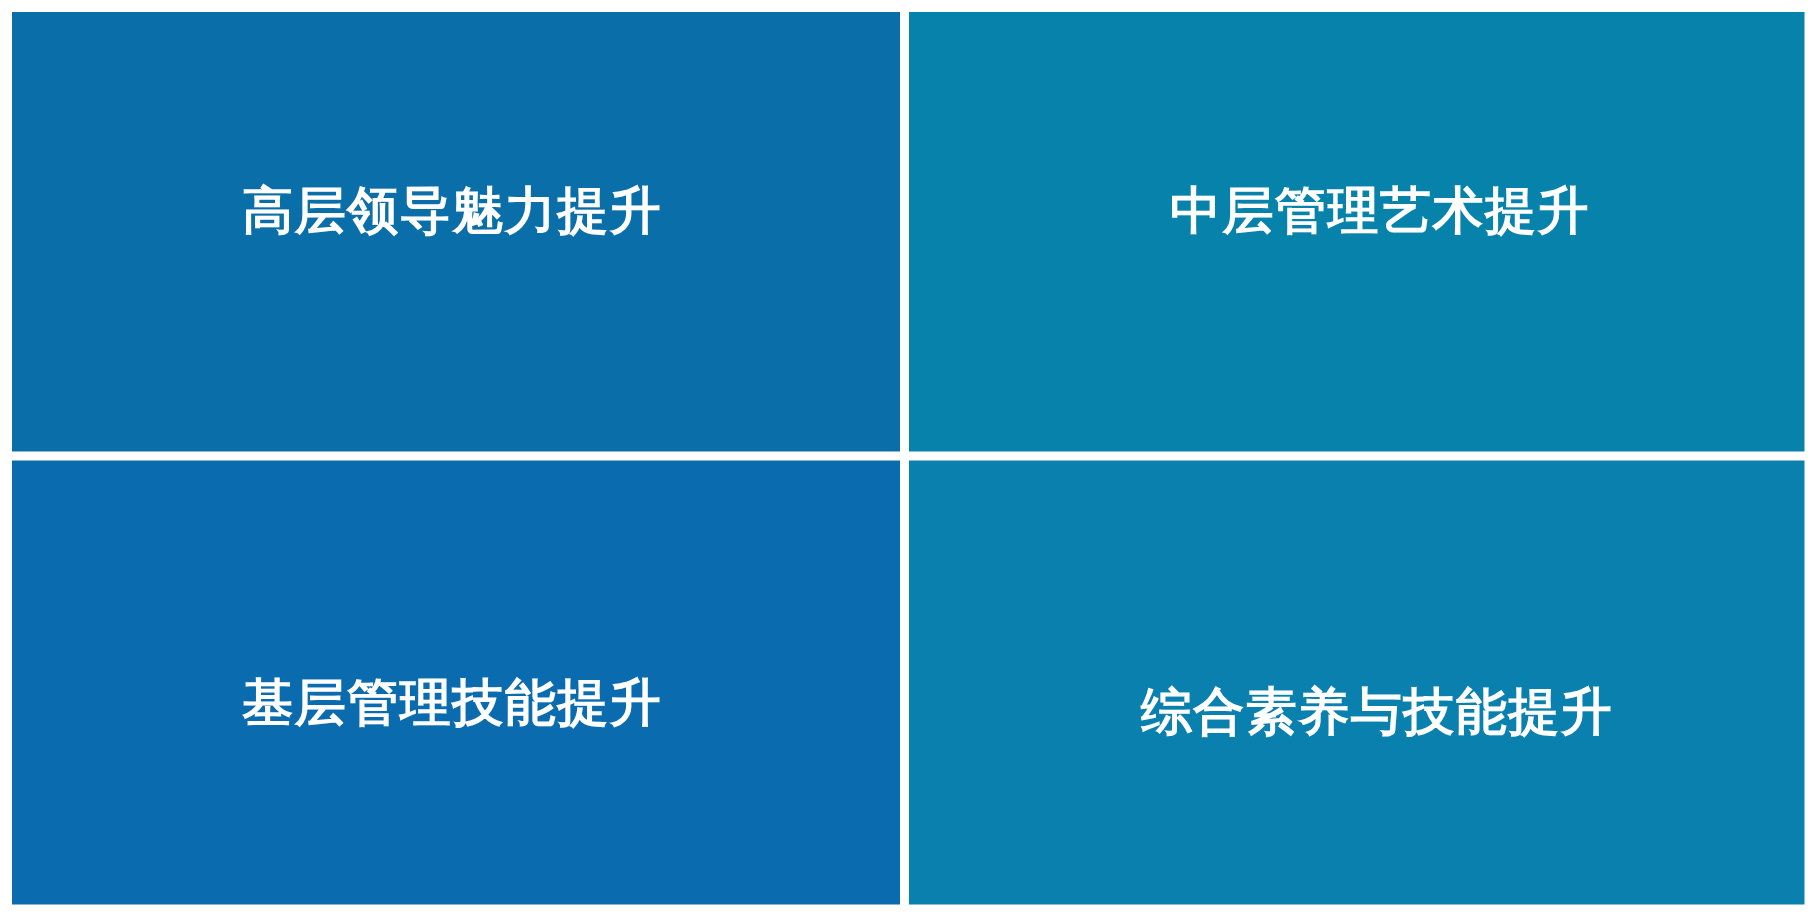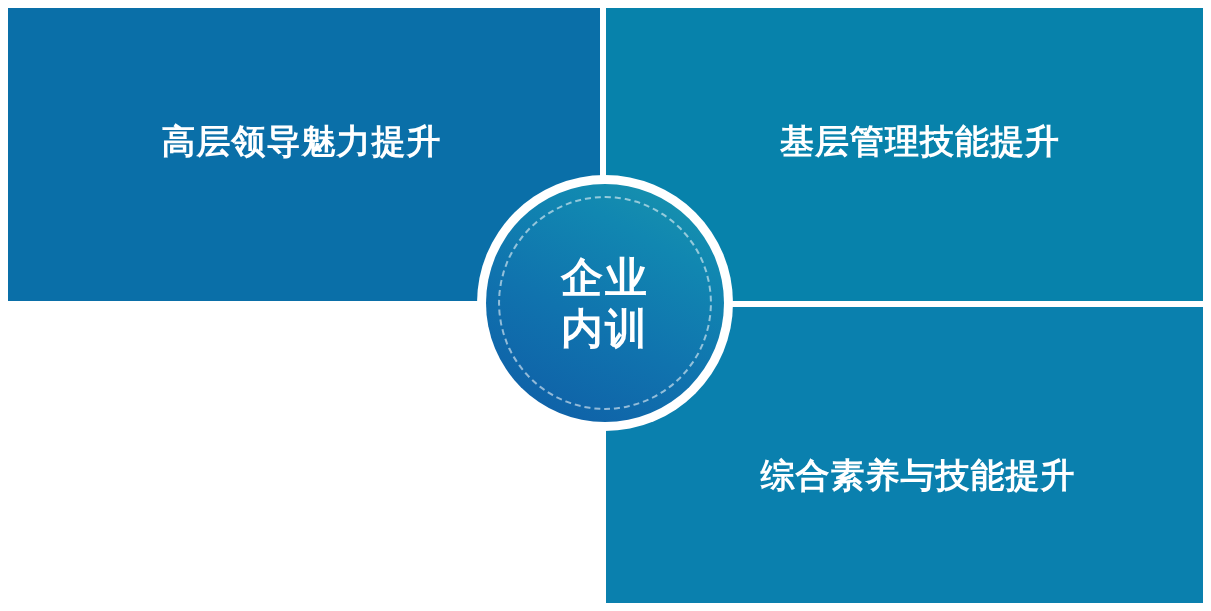"基层管理技能提升" div.quad-label { text: 基层管理技能 -> 中层管理艺术 }
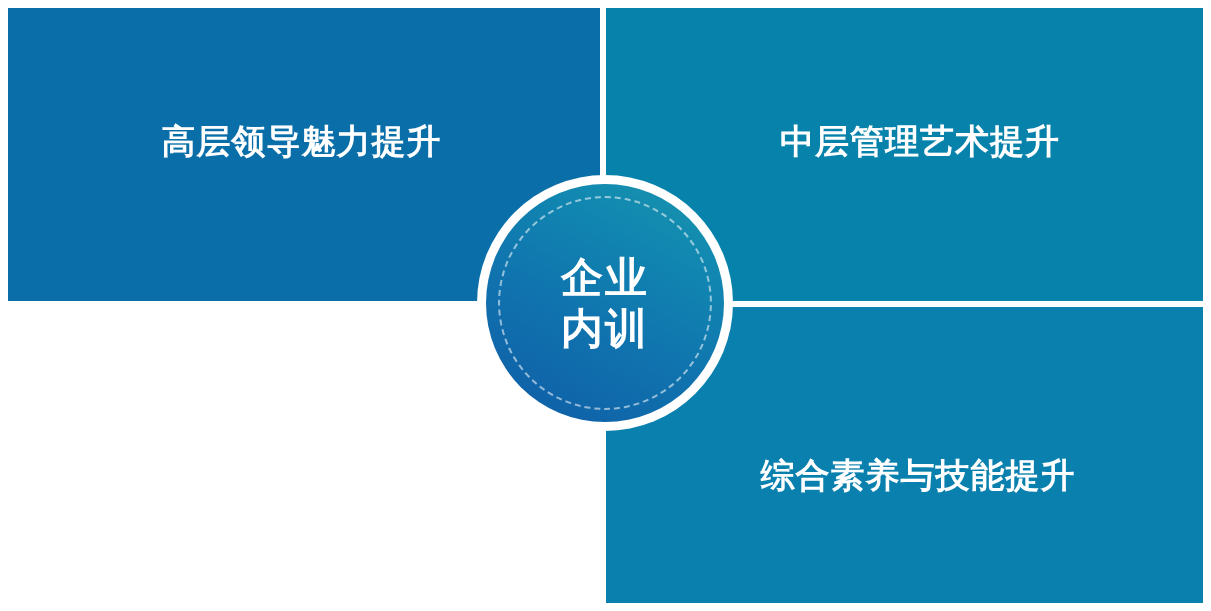"企业" div.hub { html: <div> <div></div> <div></div> <div></div> <div> <span>企业</span> <span>内训</span> </div> </div> -> none }
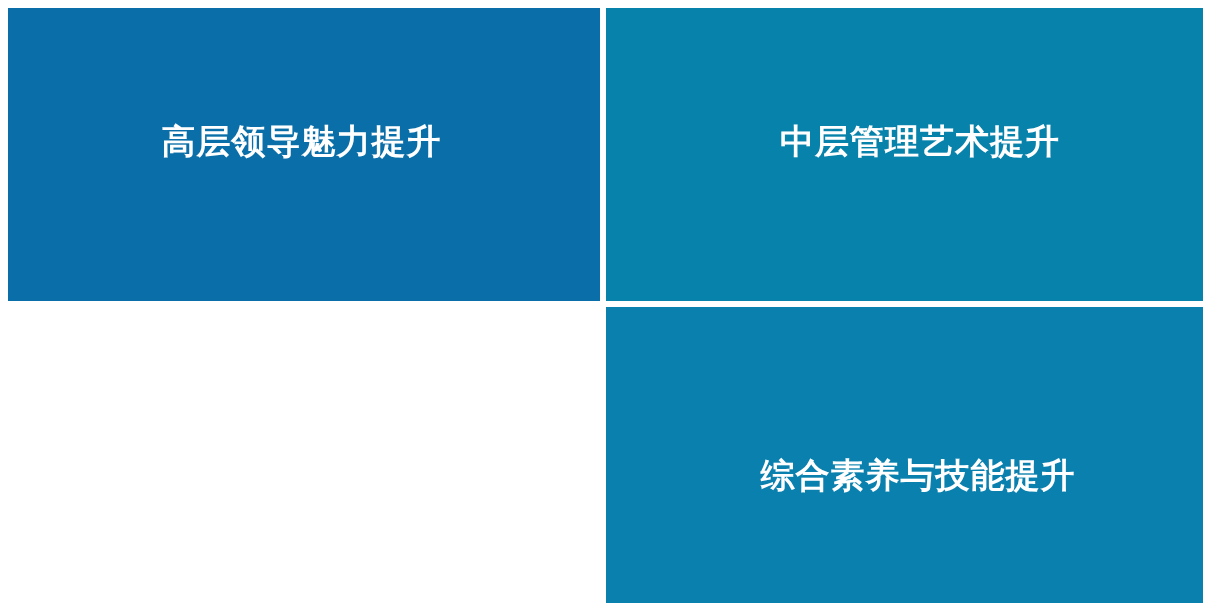"基层管理技能提升" div.quad { html: none -> <div> <div>基层管理技能提升</div> </div> }
